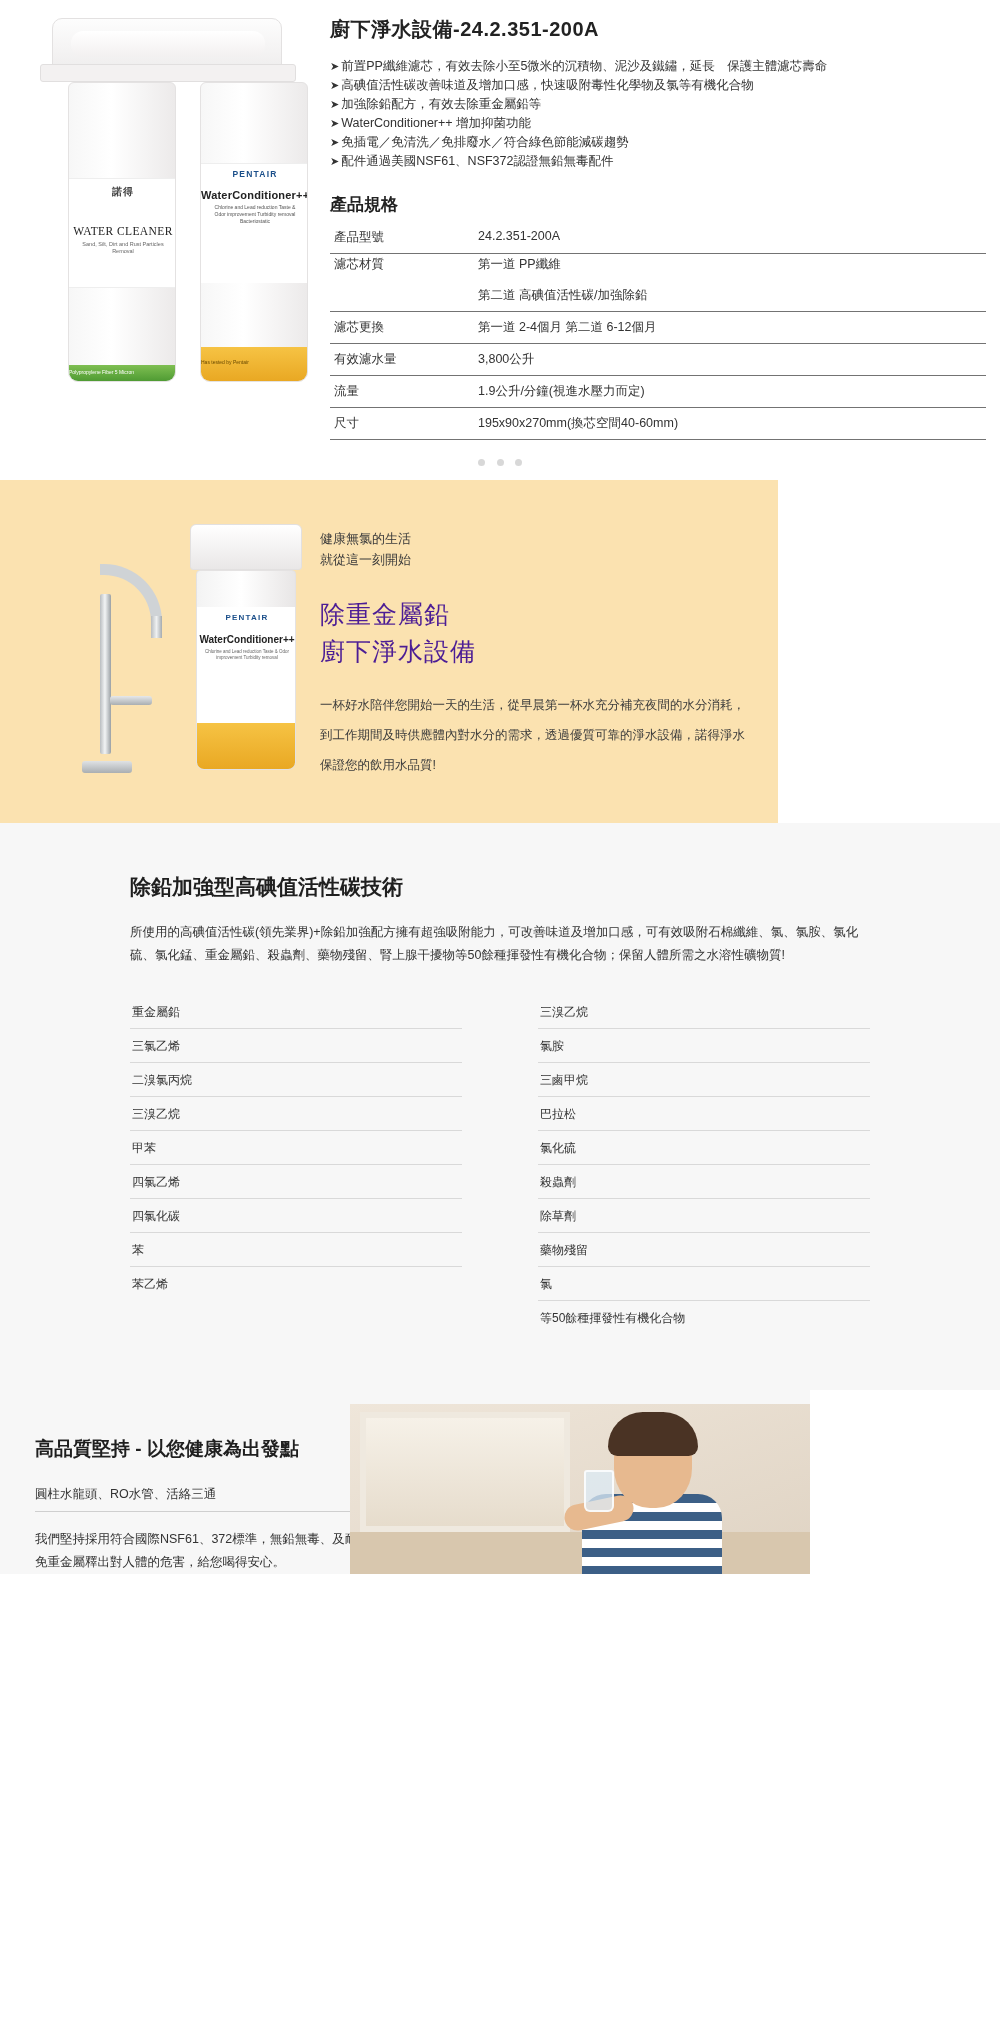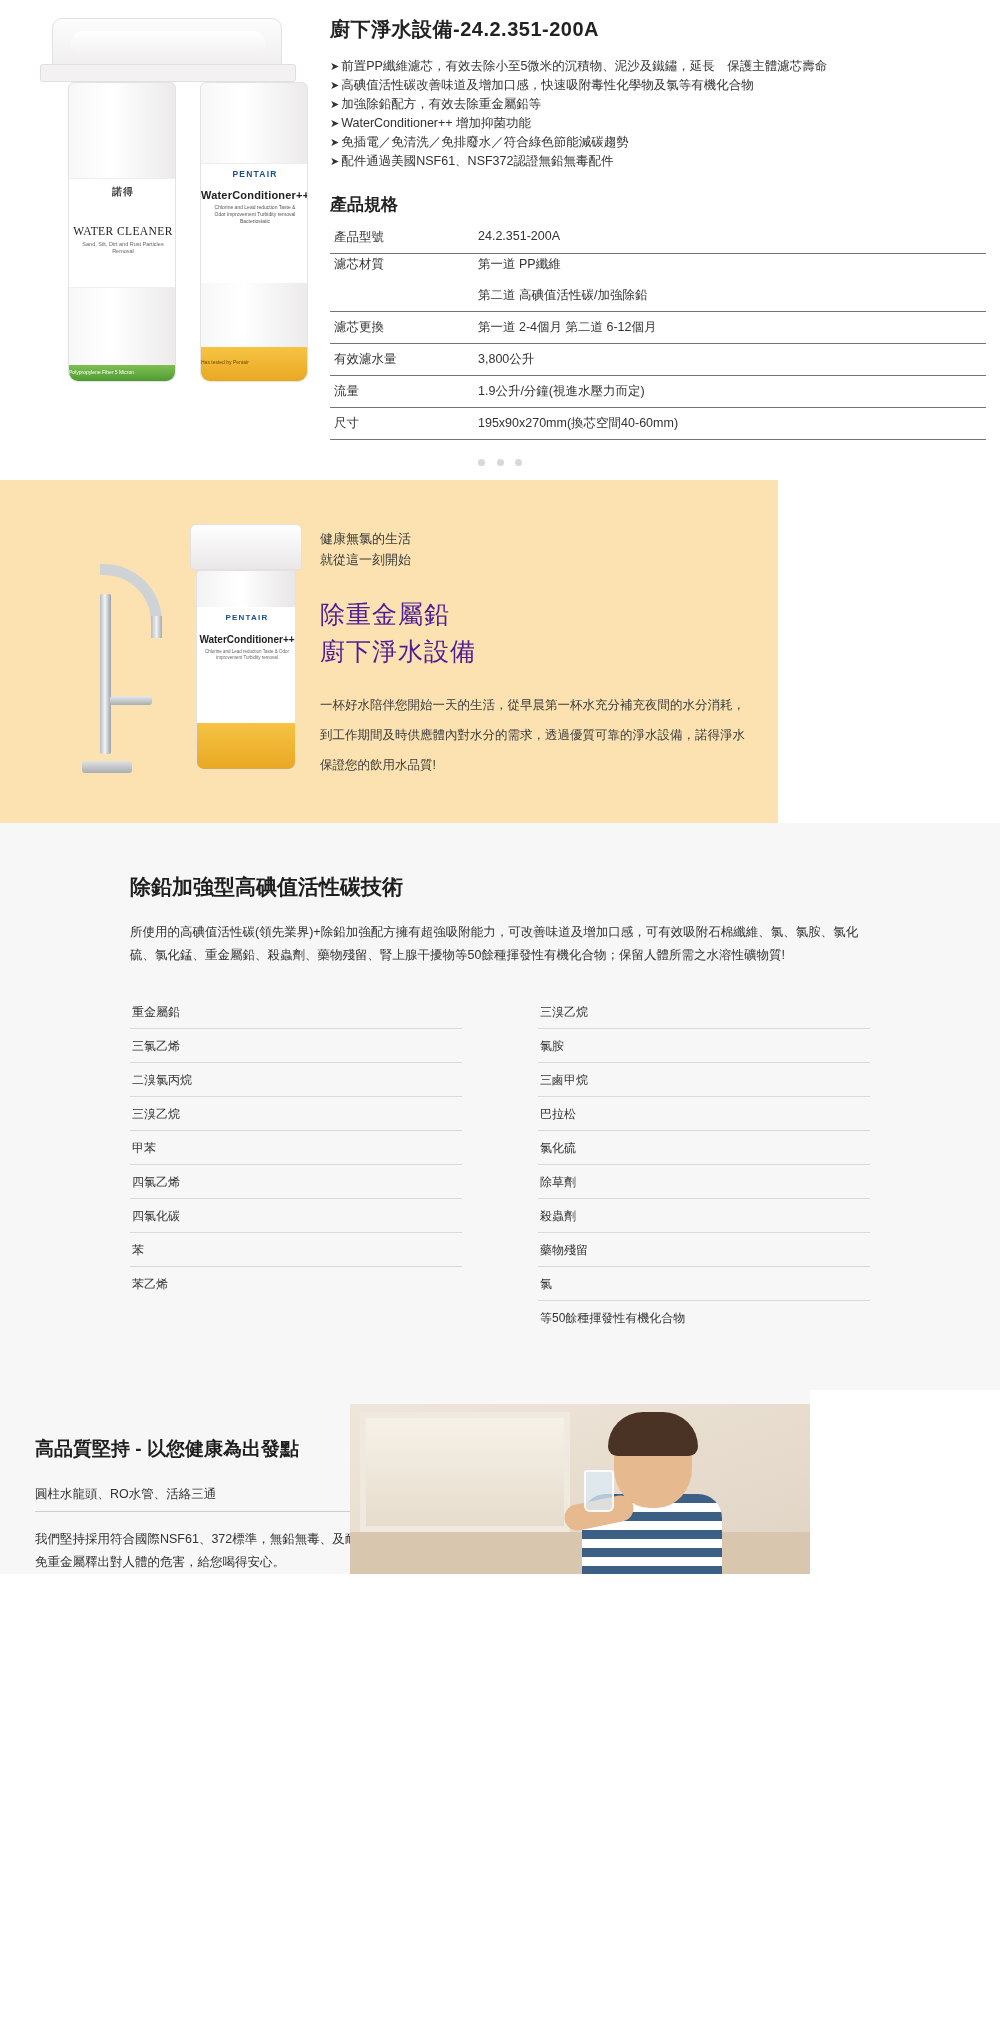"除草劑" li { order: before "殺蟲劑" -> after "殺蟲劑" }
